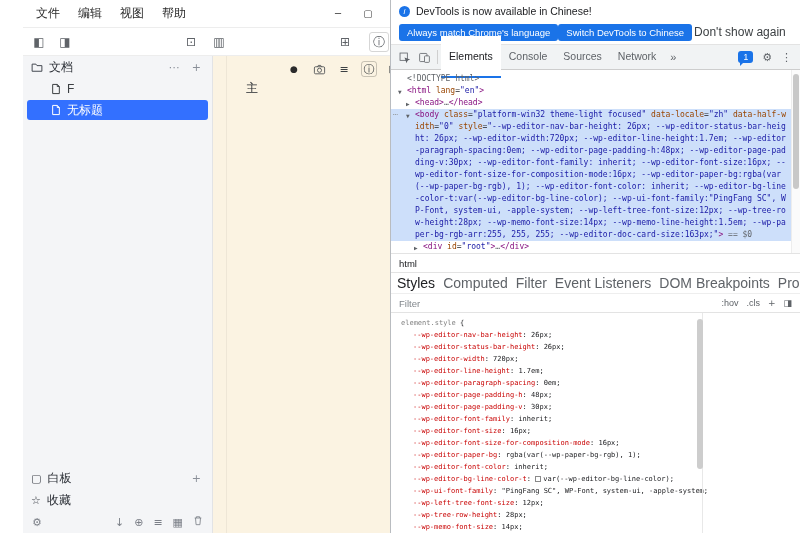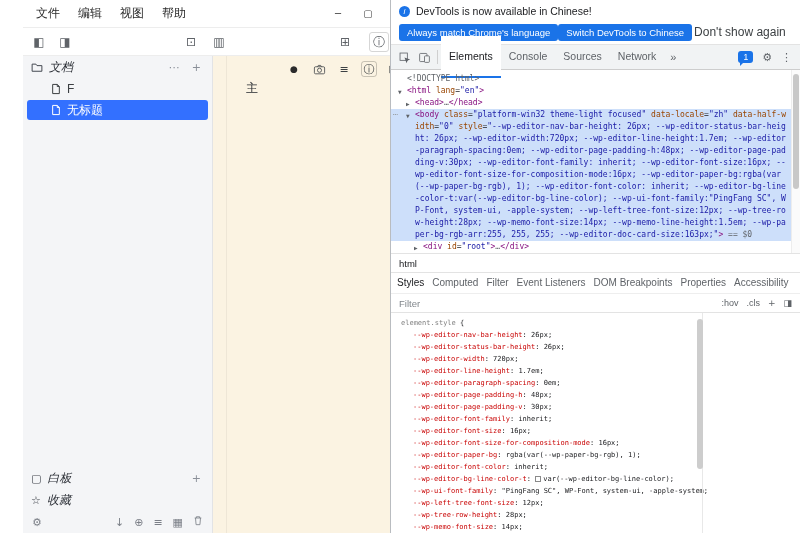"文档" .side-row { font-style: italic -> none }
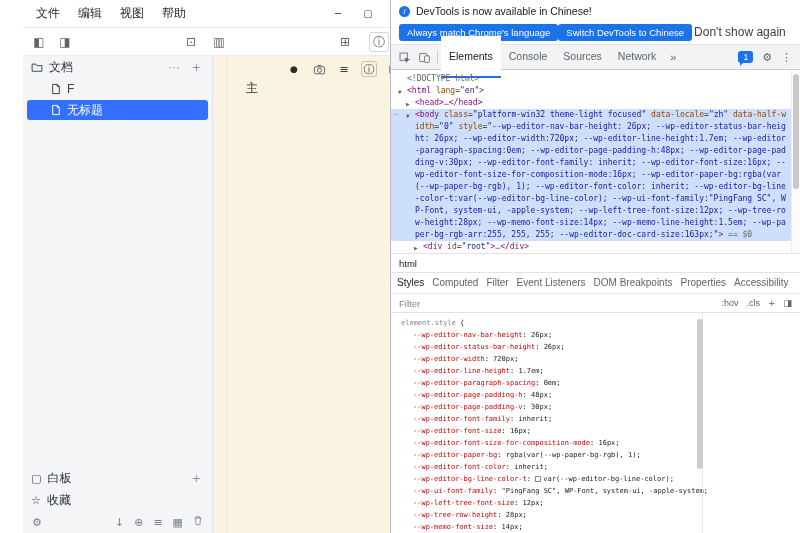"Styles" .pane-tabs { font-size: 10px -> 14px }
